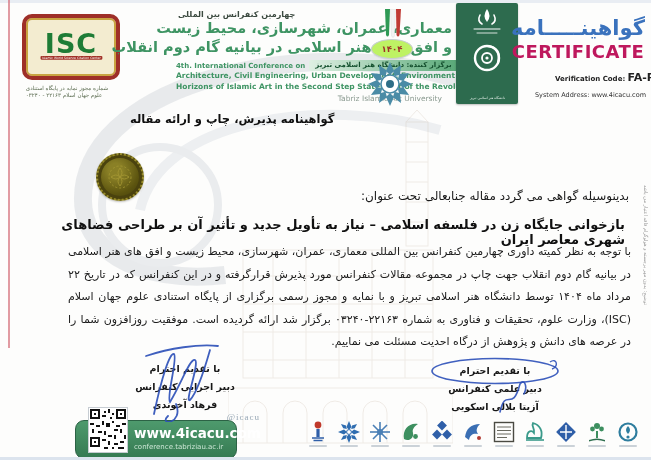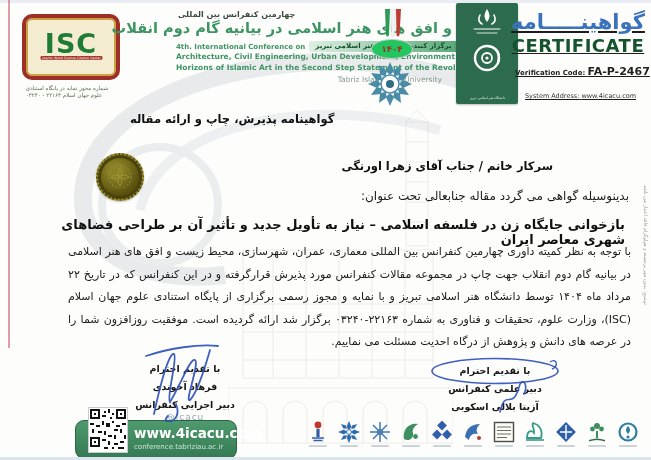"معماری، عمران، شهرسازی، محیط زیست" div.fa2 { html: none -> <div>معماری، عمران، شهرسازی، محیط زیست</div> }
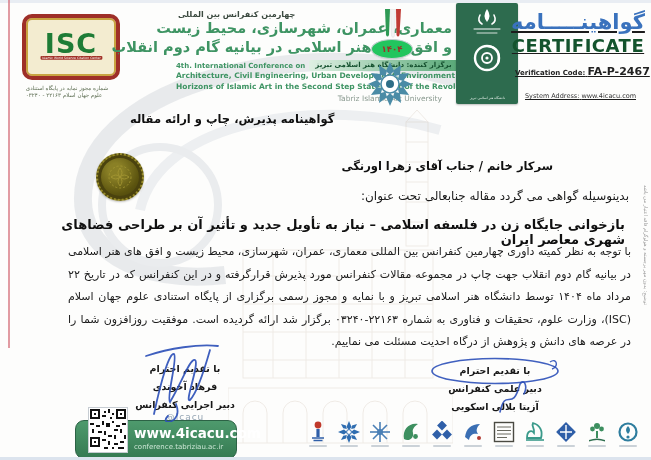"گواهینـــــامه" .title-block { text-decoration: underline -> none; top: 10px -> 16px }
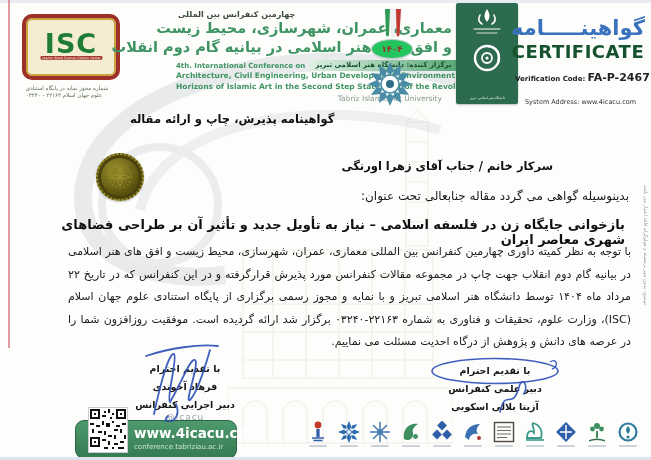"۱۴۰۴" .year-oval { background: #22c55e -> #bef264 }
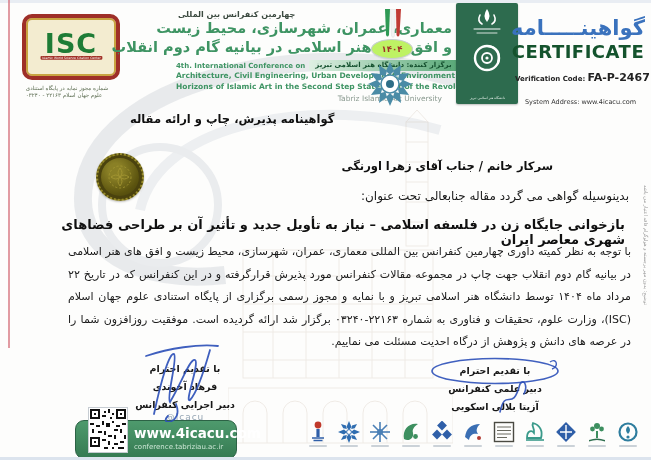"CERTIFICATE" .title-en { color: #14532d -> #be185d }
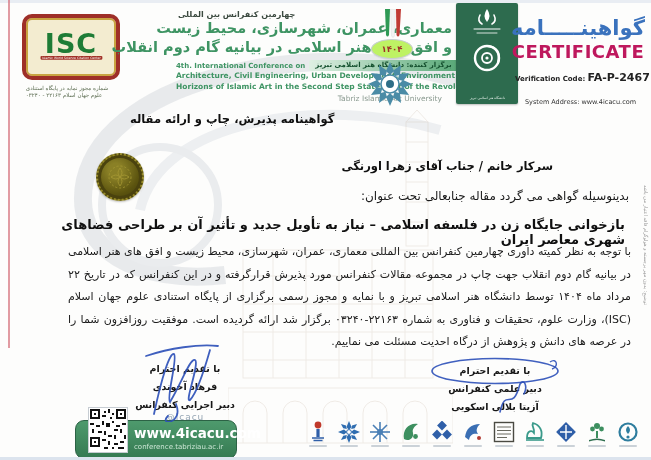"Verification Code:" .verif .lbl { margin-left: none -> 40px }
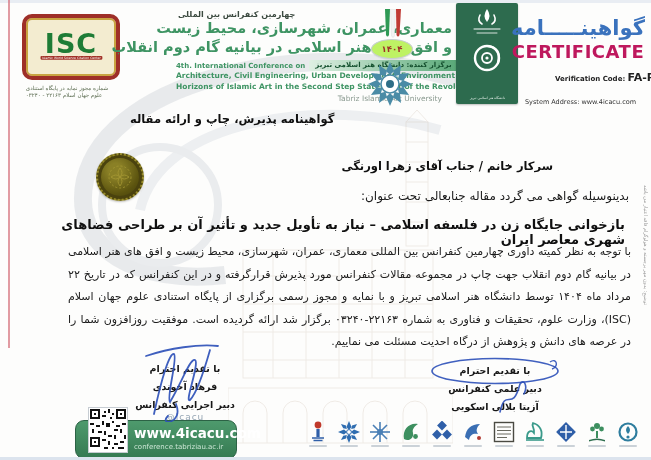"System Address: www.4icacu.com" .sysaddr { margin-top: 14px -> 7px; text-align: center -> right }
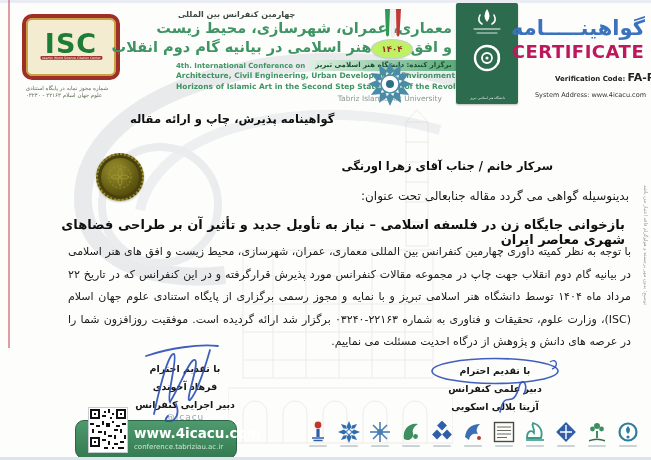"سرکار خانم / جناب آقای" div.recipient { html: <div>سرکار خانم / جناب آقای زهرا اورنگی</div> -> none }
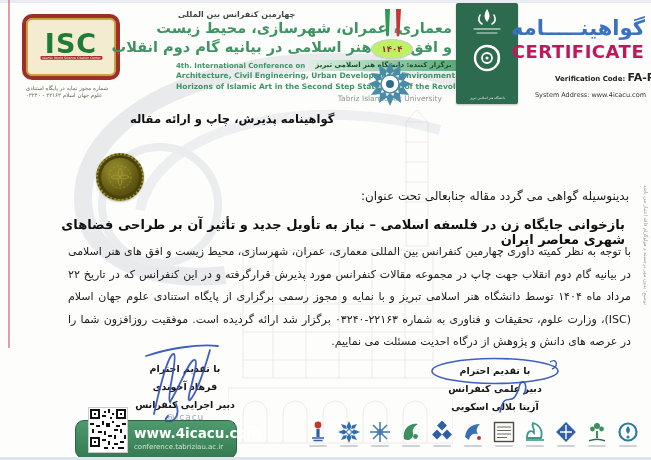"فرهاد آخوندی" div { order: before "دبیر اجرایی کنفرانس" -> after "دبیر اجرایی کنفرانس" }
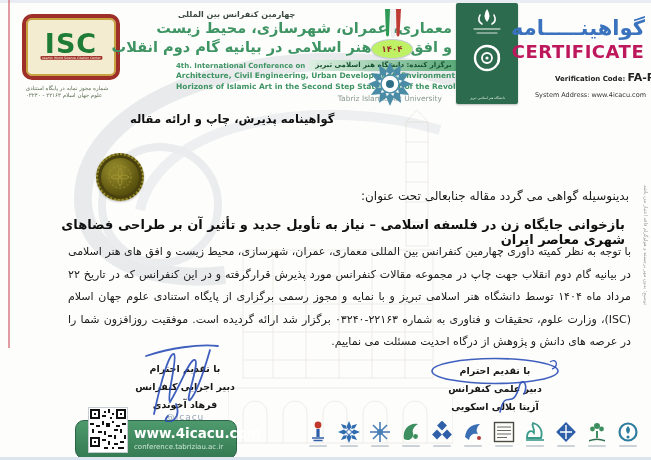"@icacu" .handle { font-family: none -> Liberation Serif, serif; text-align: center -> right }
